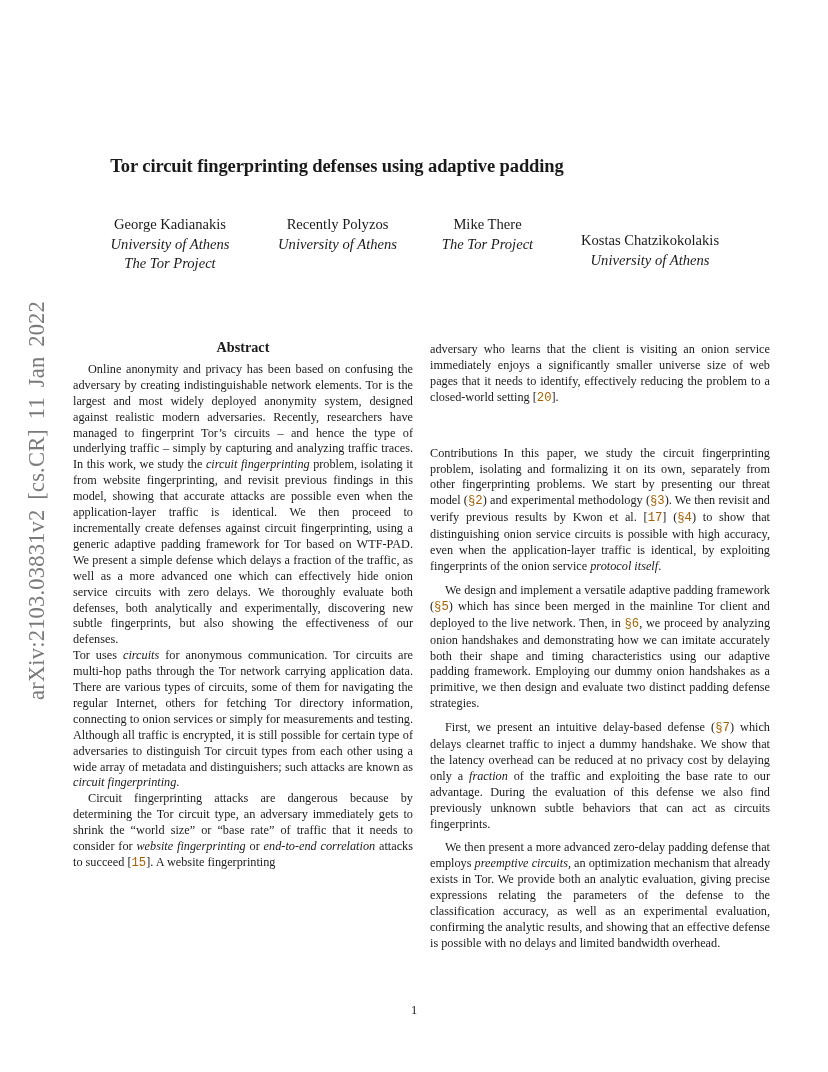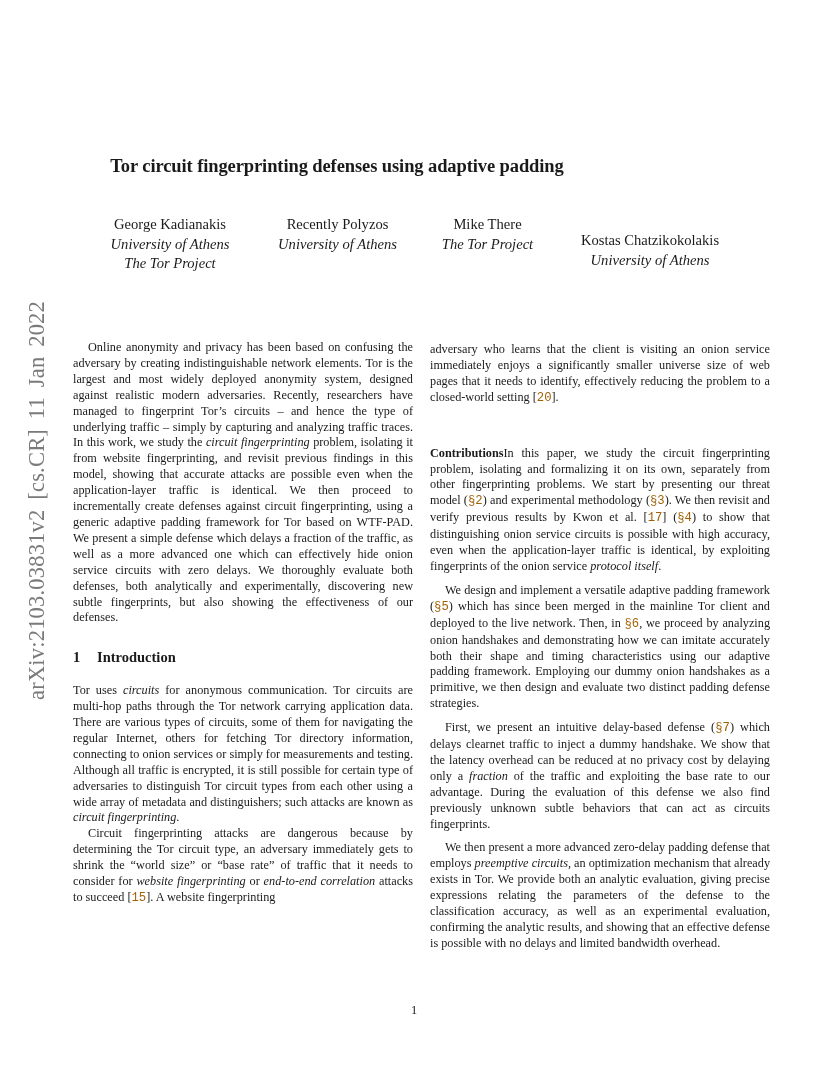"Abstract" div.abstract-head { html: none -> <div>Abstract</div> }
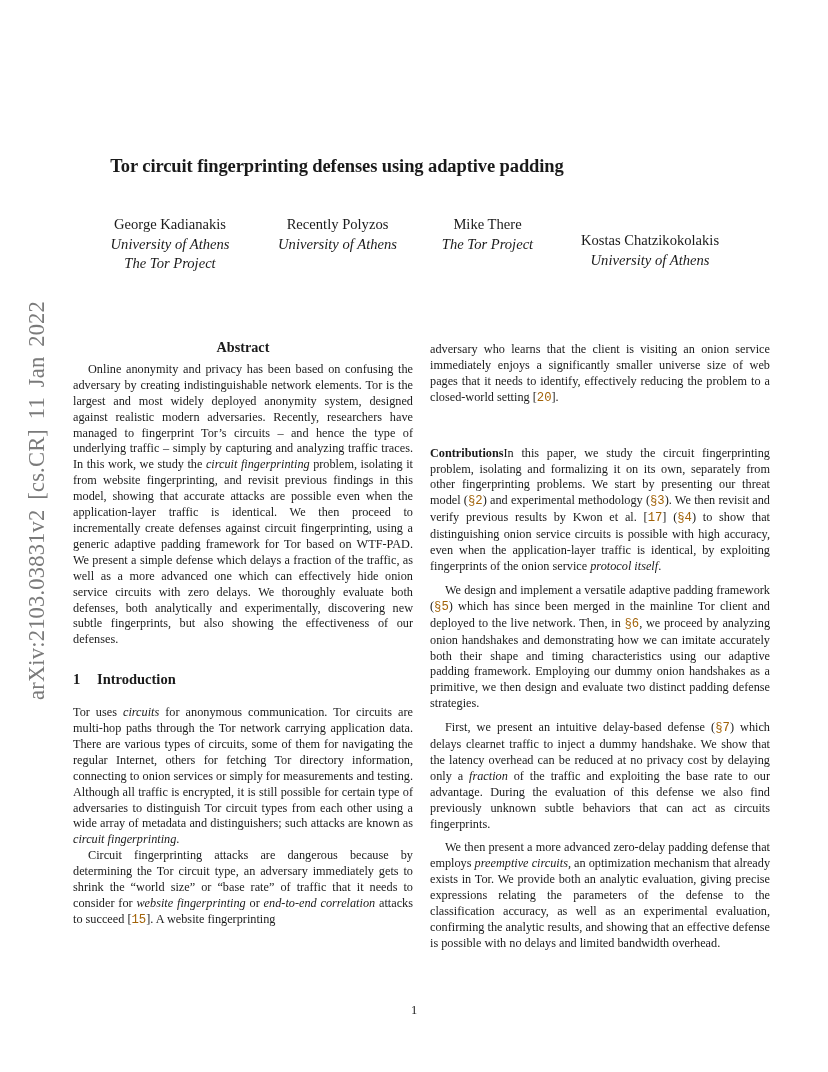"Contributions" .para-head { font-weight: bold -> normal; margin-right: none -> 6px }
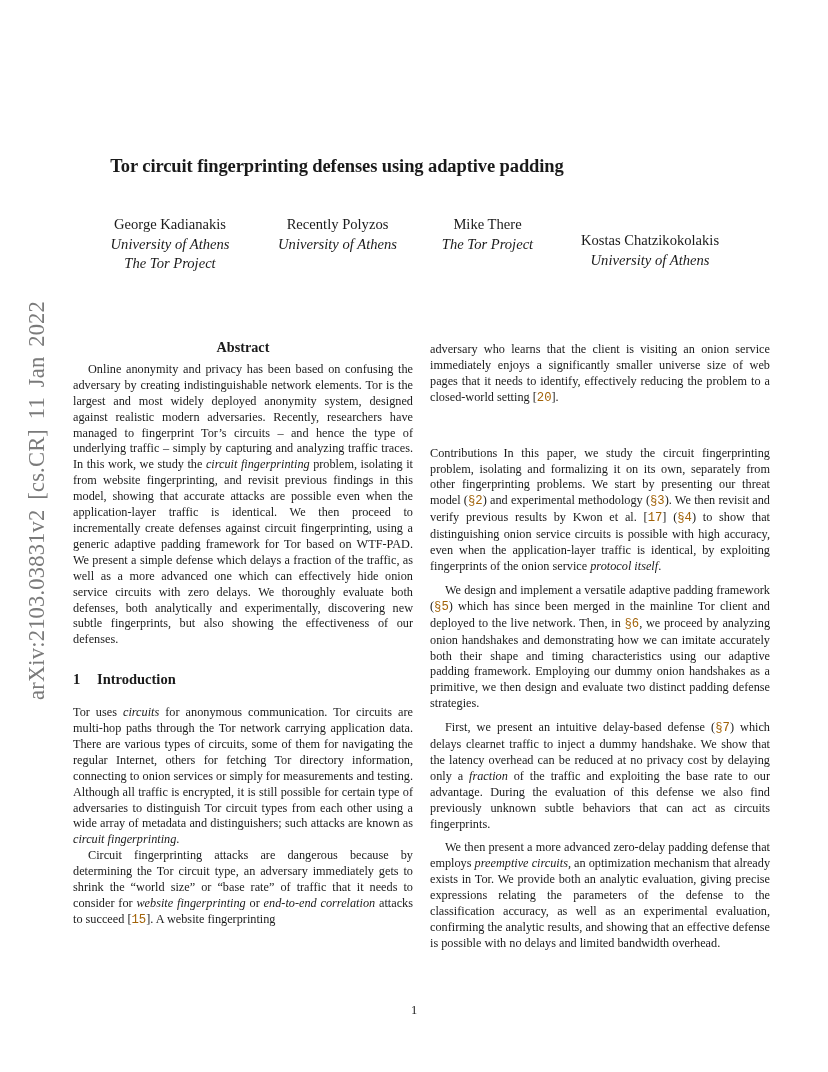"1 Introduction" div.section-head { html: <div><span>1</span><span>Introduction</span></div> -> none }
